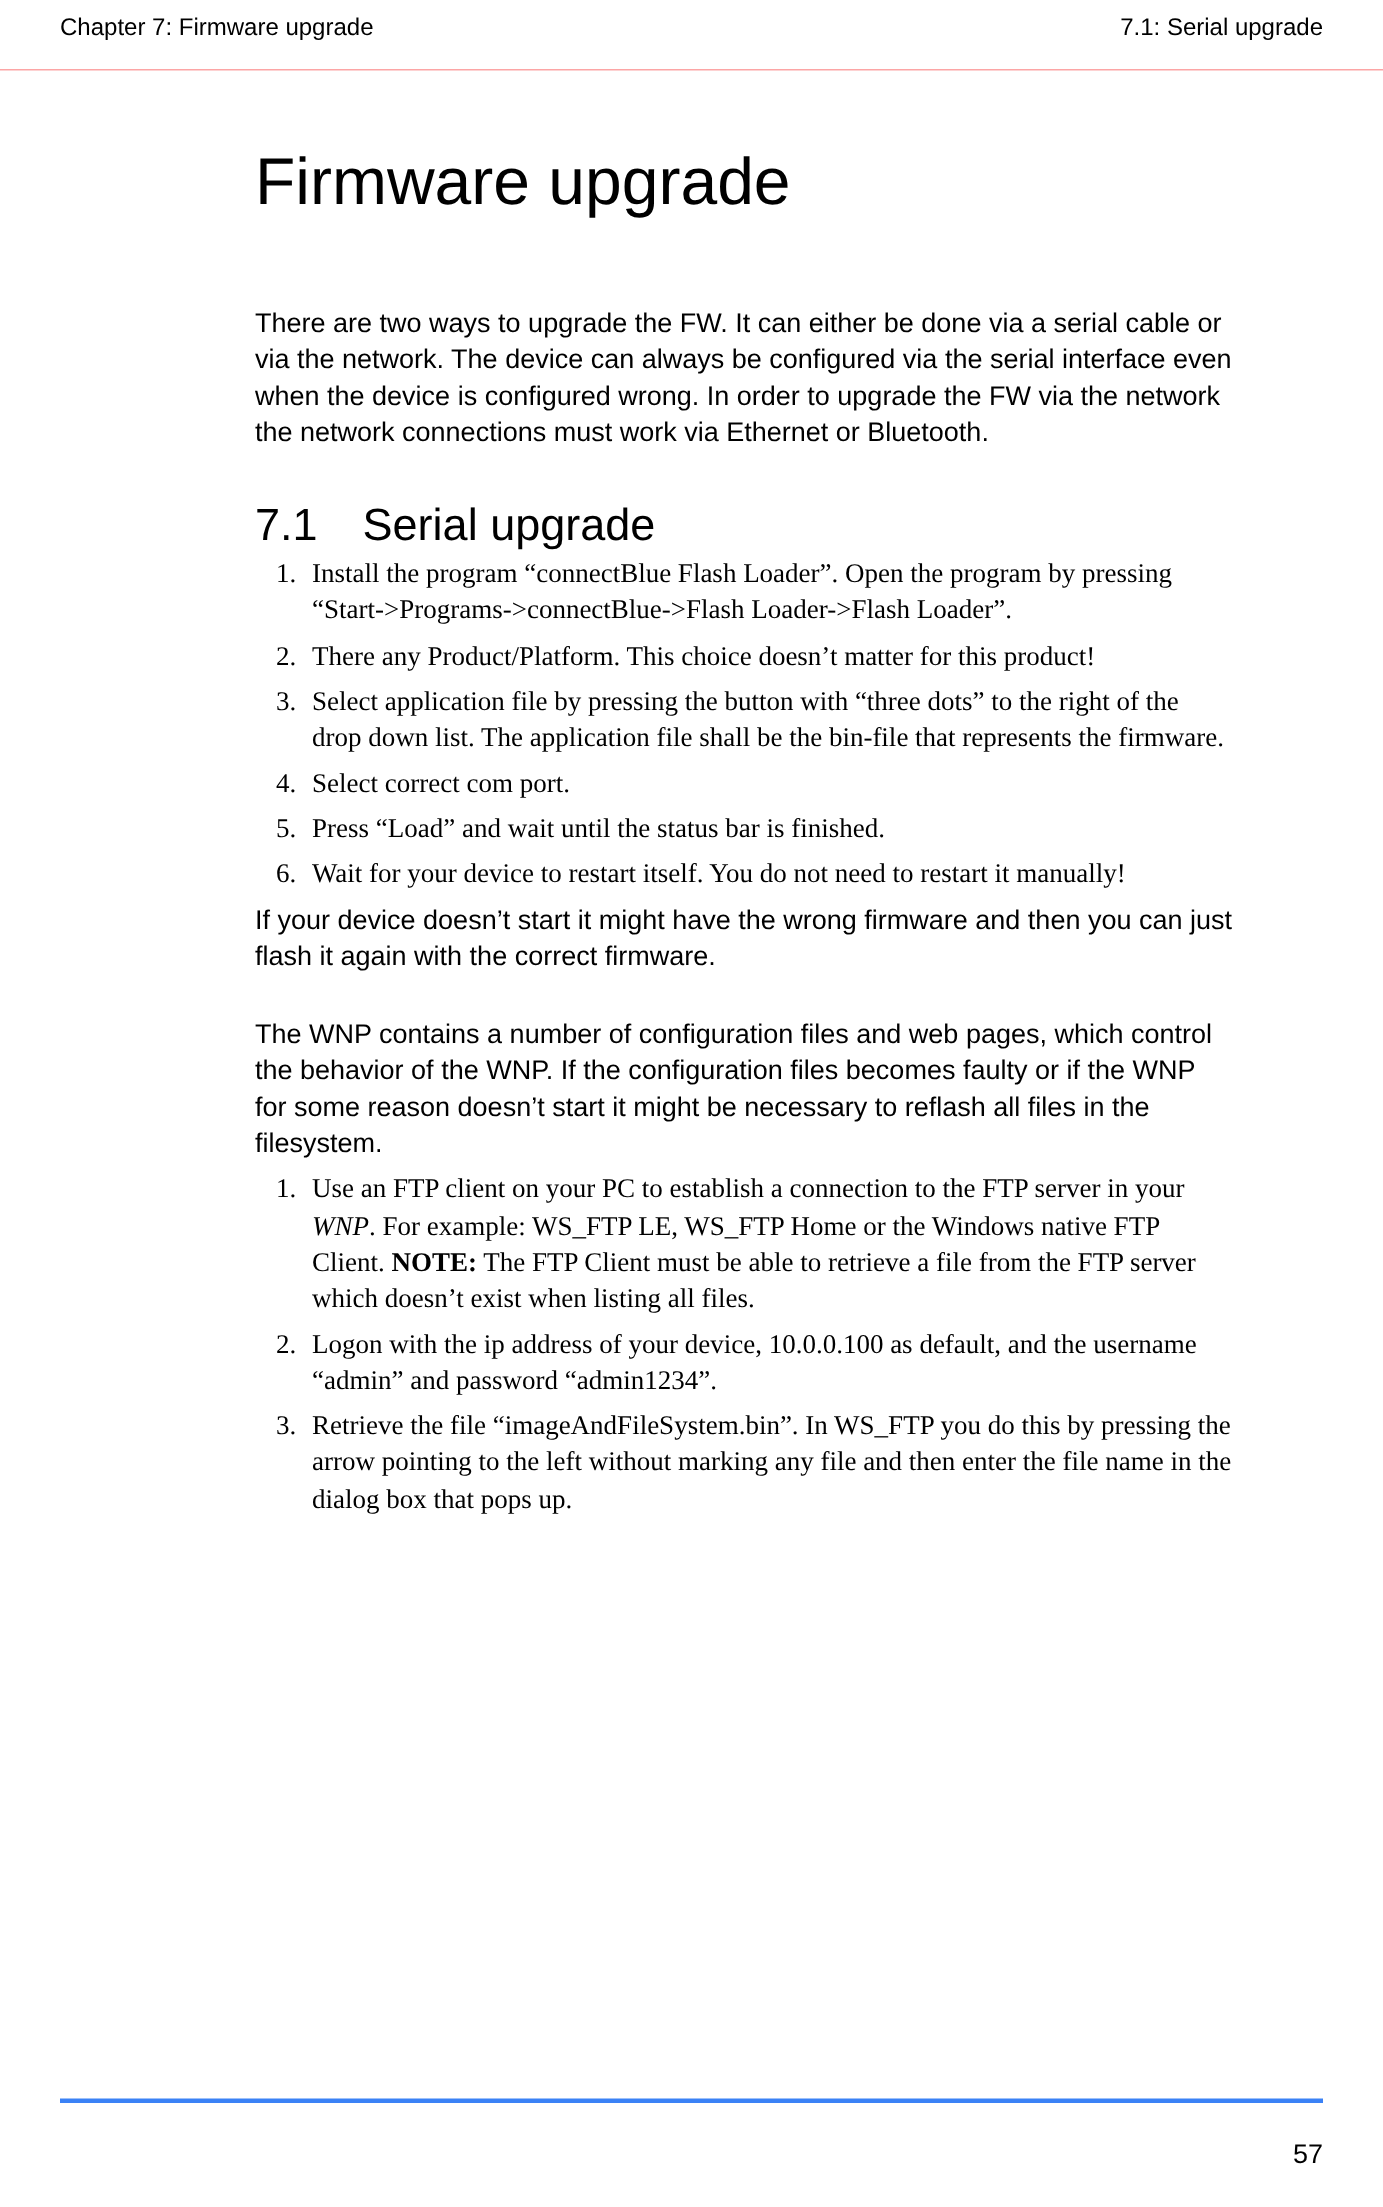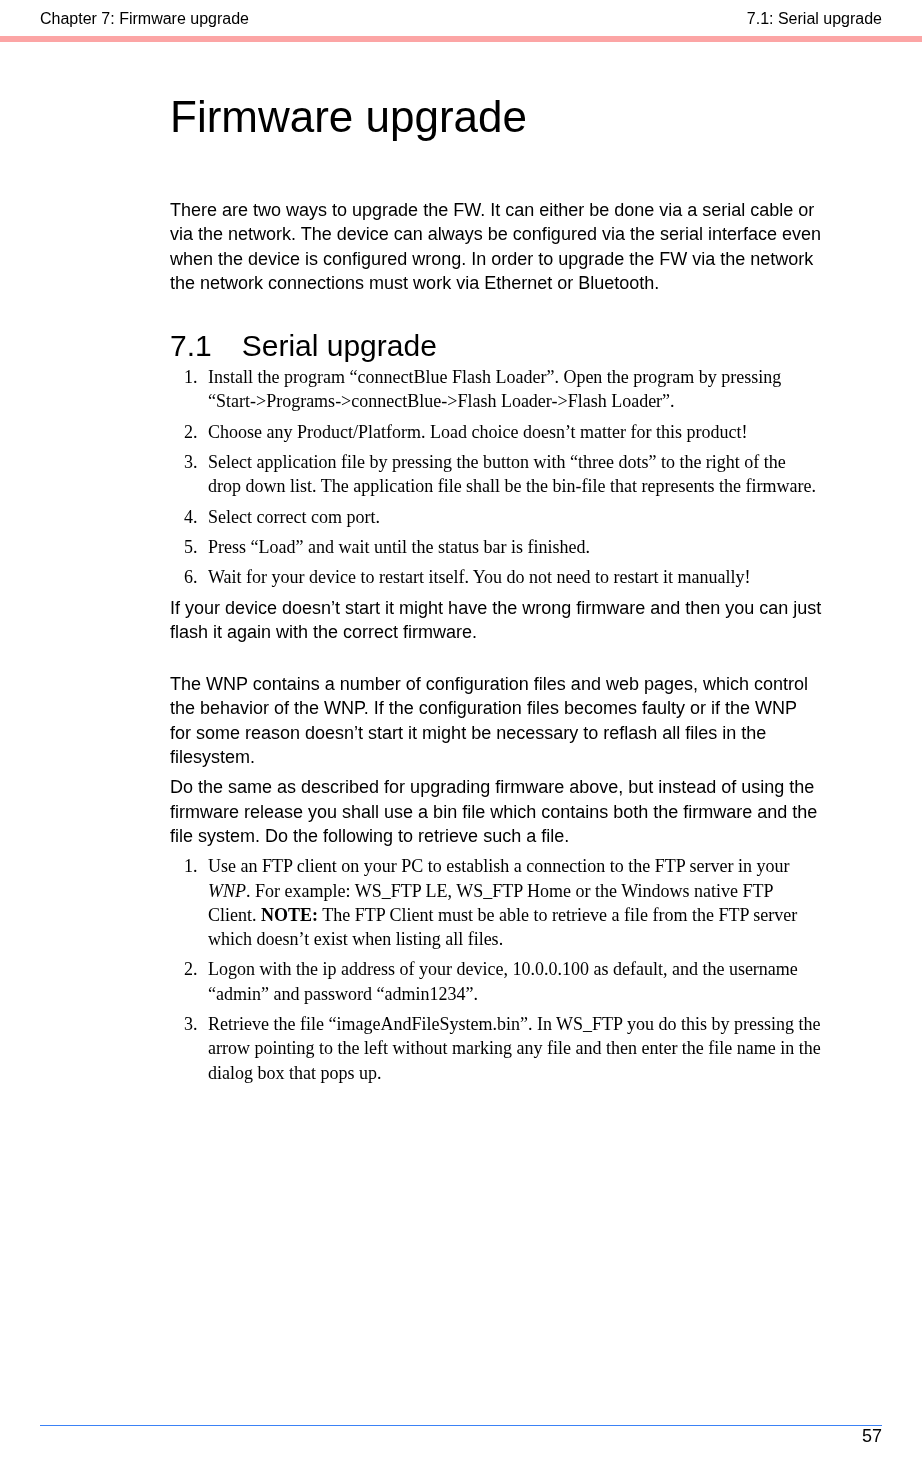"Chapter 7: Firmware upgrade" .header { border-bottom: 6px solid #fca5a5 -> 1px solid #fca5a5; padding: 10px 40px 8px 40px -> 10px 40px 18px 40px }
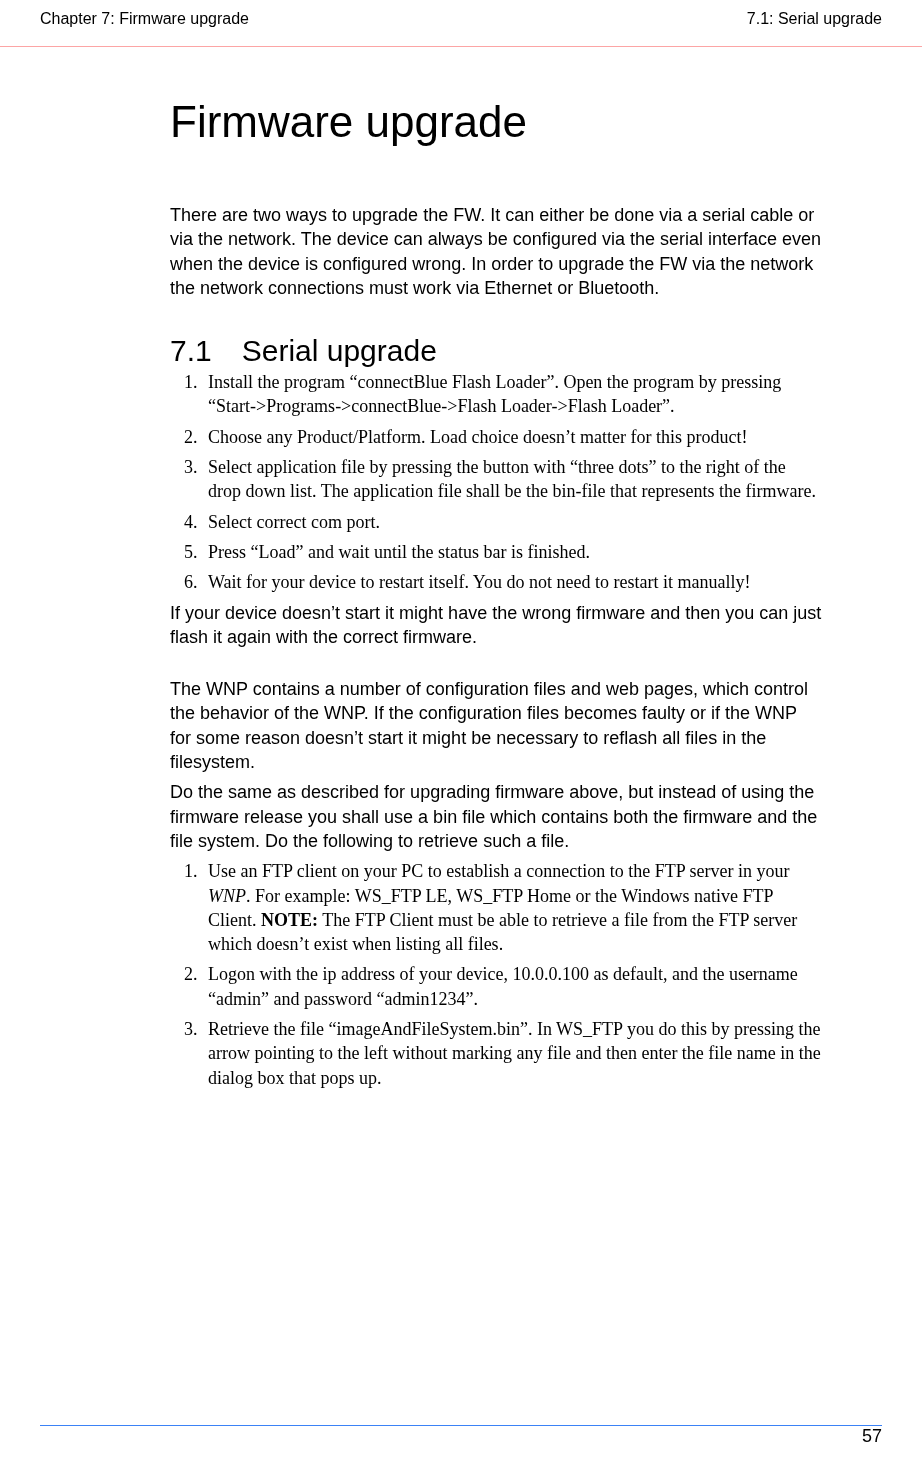"Choose any Product/Platform. Load choice" li { text: Choose any Product/Platform. Load -> There any Product/Platform. This }
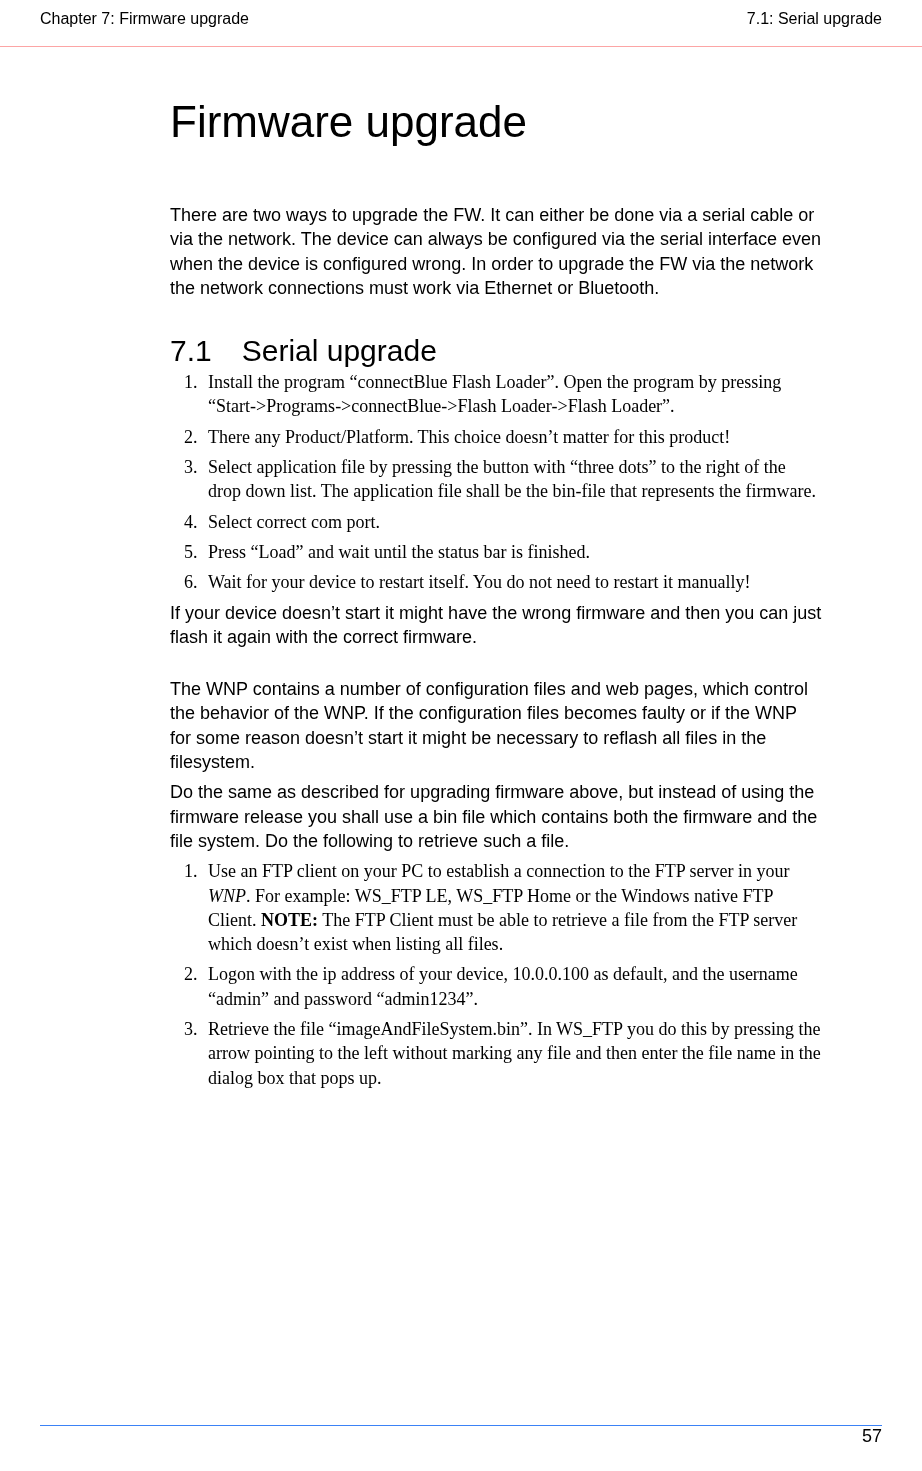"Do the same as described" div.para-mid { html: <div>Do the same as described for upgrading firmware above, but instead of using the firmware release you shall use a bin file which contains both the firmware and the file system. Do the following to retrieve such a file.</div> -> none }
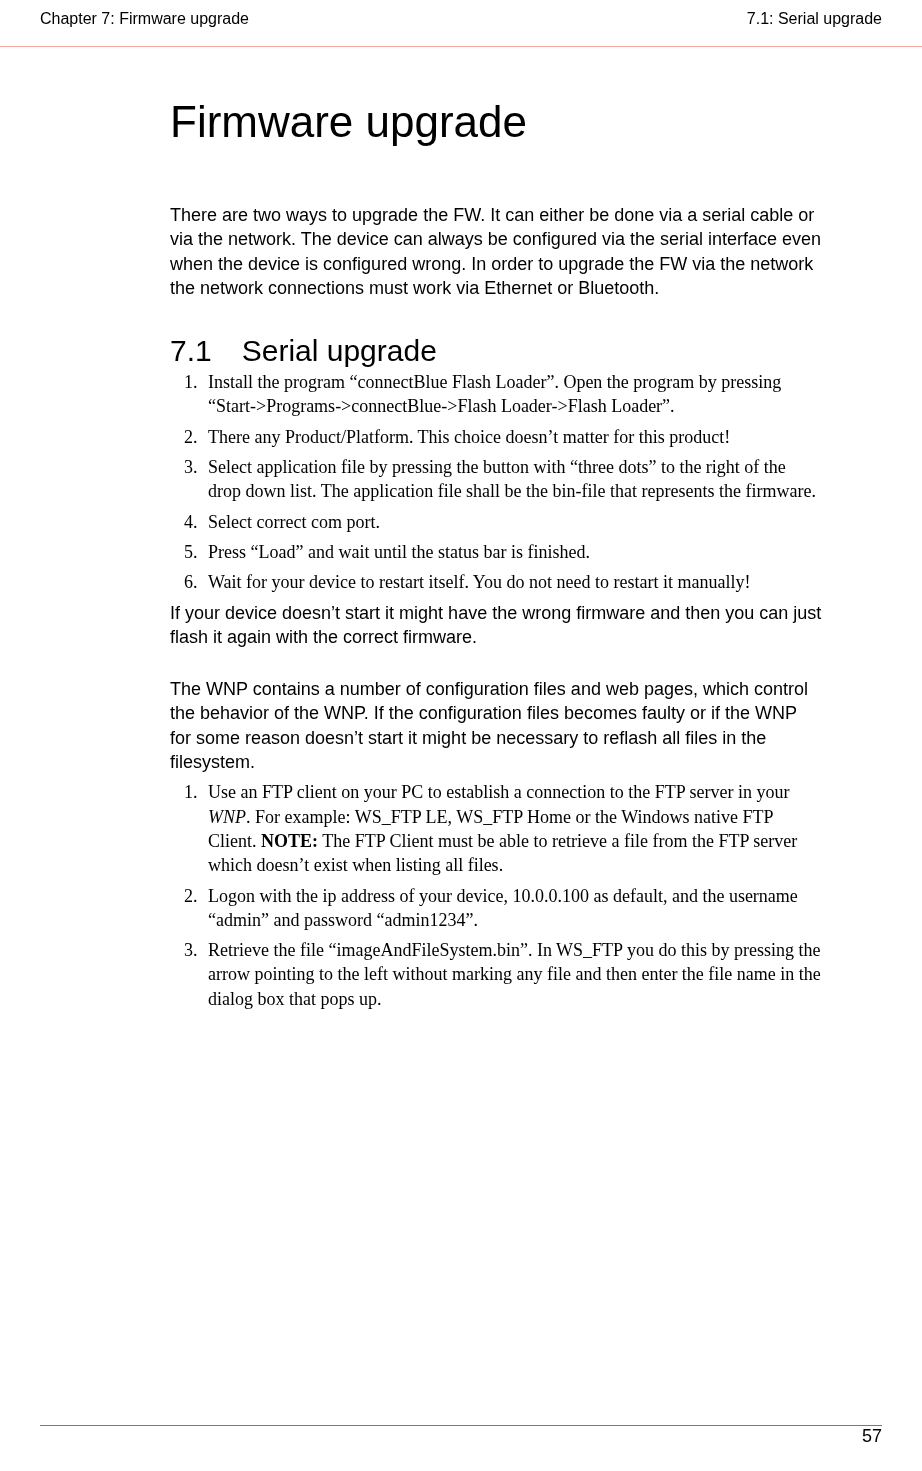"57" .footer { border-top: 1px solid #3b82f6 -> 3px solid #3b82f6; padding-top: 0 -> 24px }
